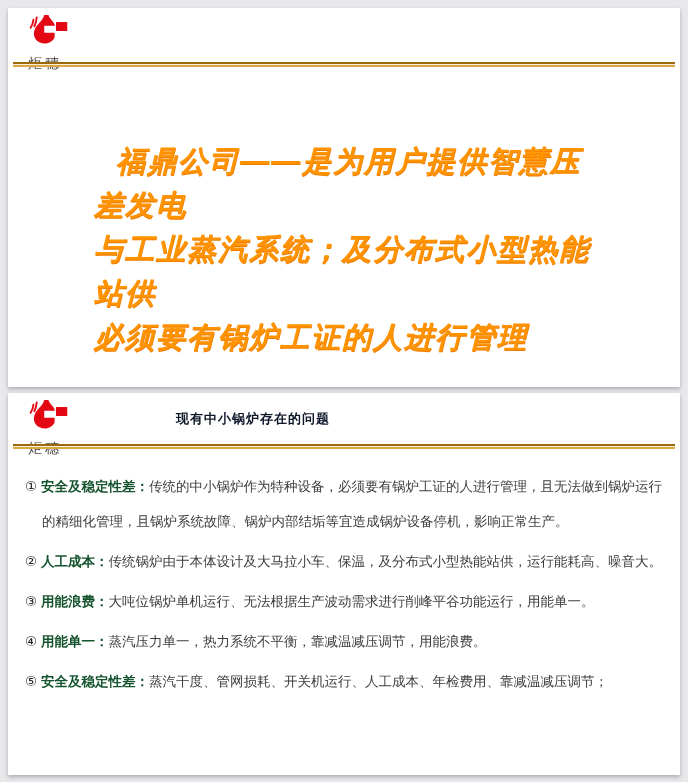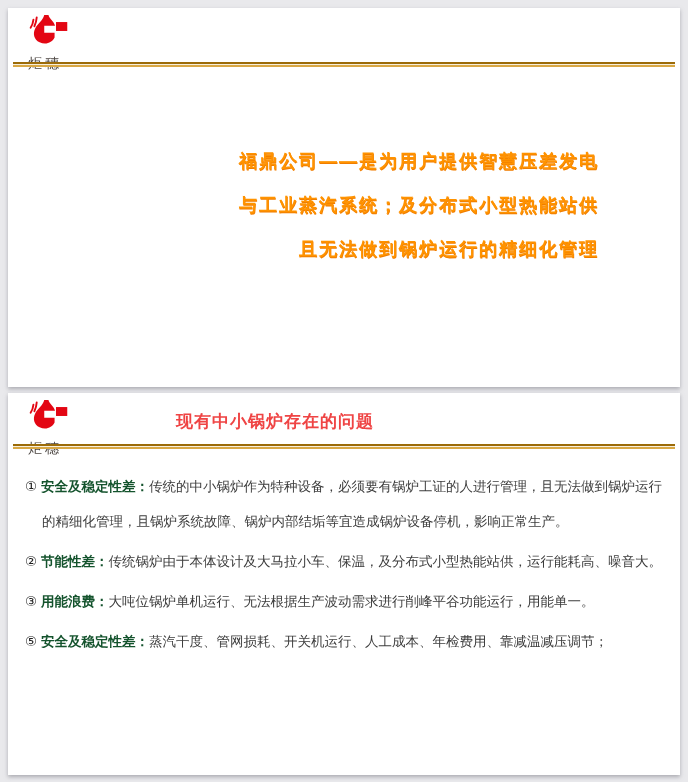"福鼎公司——是为用户提供智慧压差发电" .tagline { font-size: 18px -> 29px; font-style: none -> italic; text-align: right -> none }
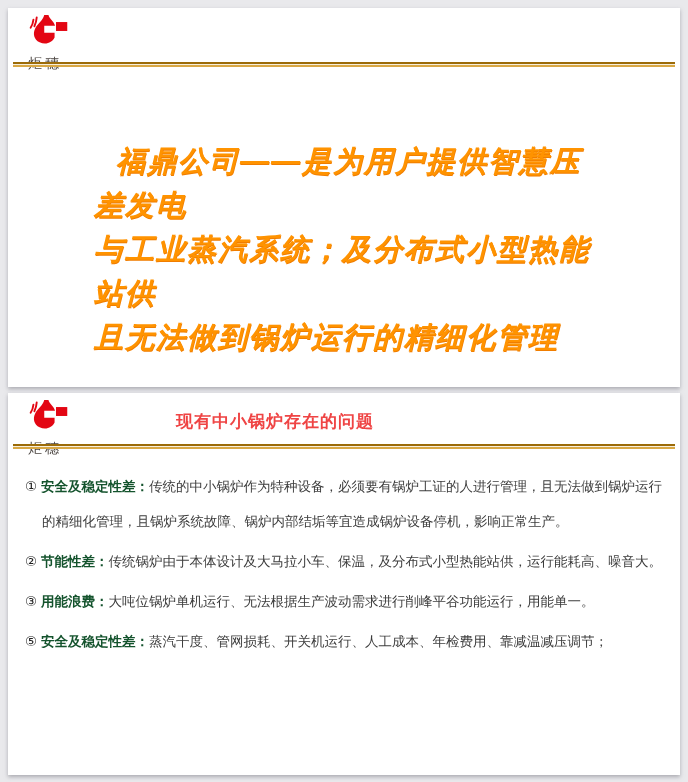"且无法做到锅炉运行的精细化管理" div.line { text: 且无法做到锅炉运行的精细化 -> 必须要有锅炉工证的人进行 }
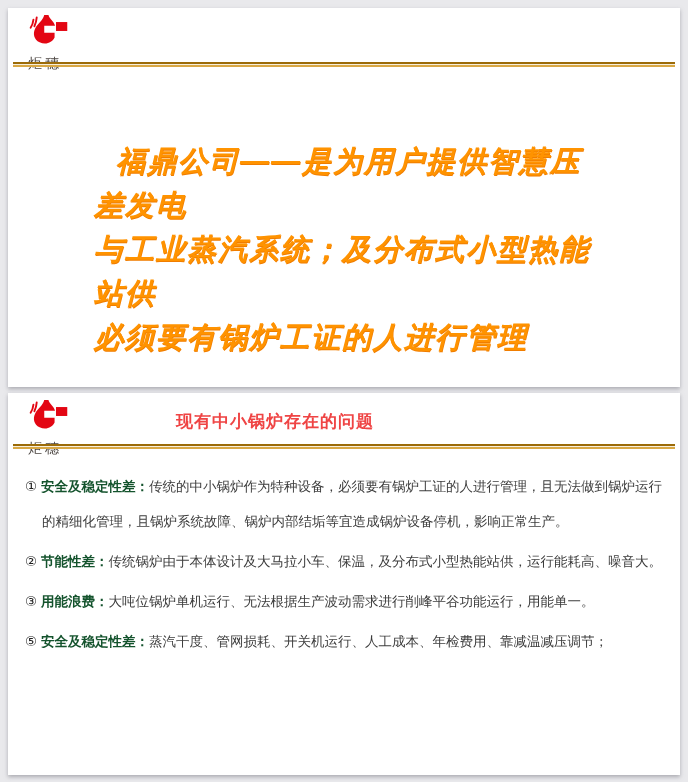"现有中小锅炉存在的问题" .s2-title { color: #ef4444 -> #0f172a; font-size: 17px -> 13px }
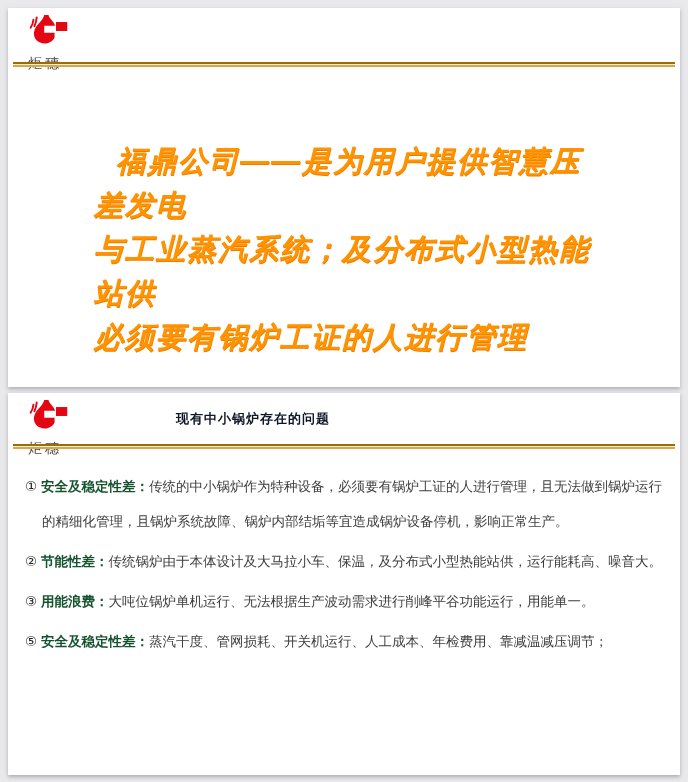"节能性差：" span.label { text: 节能性差 -> 人工成本 }
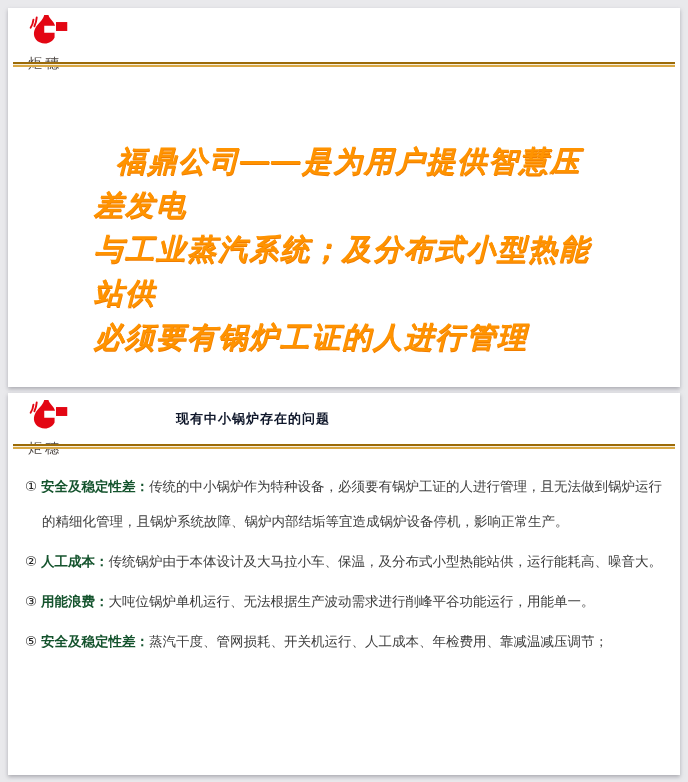"④ 用能单一：蒸汽压力单一，热力系统不平衡，靠减温减压调节，用能浪费。" div.item { html: none -> <div> <span>④</span><span>用能单一：</span><span>蒸汽压力单一，热力系统不平衡，靠减温减压调节，用能浪费。</span> </div> }
